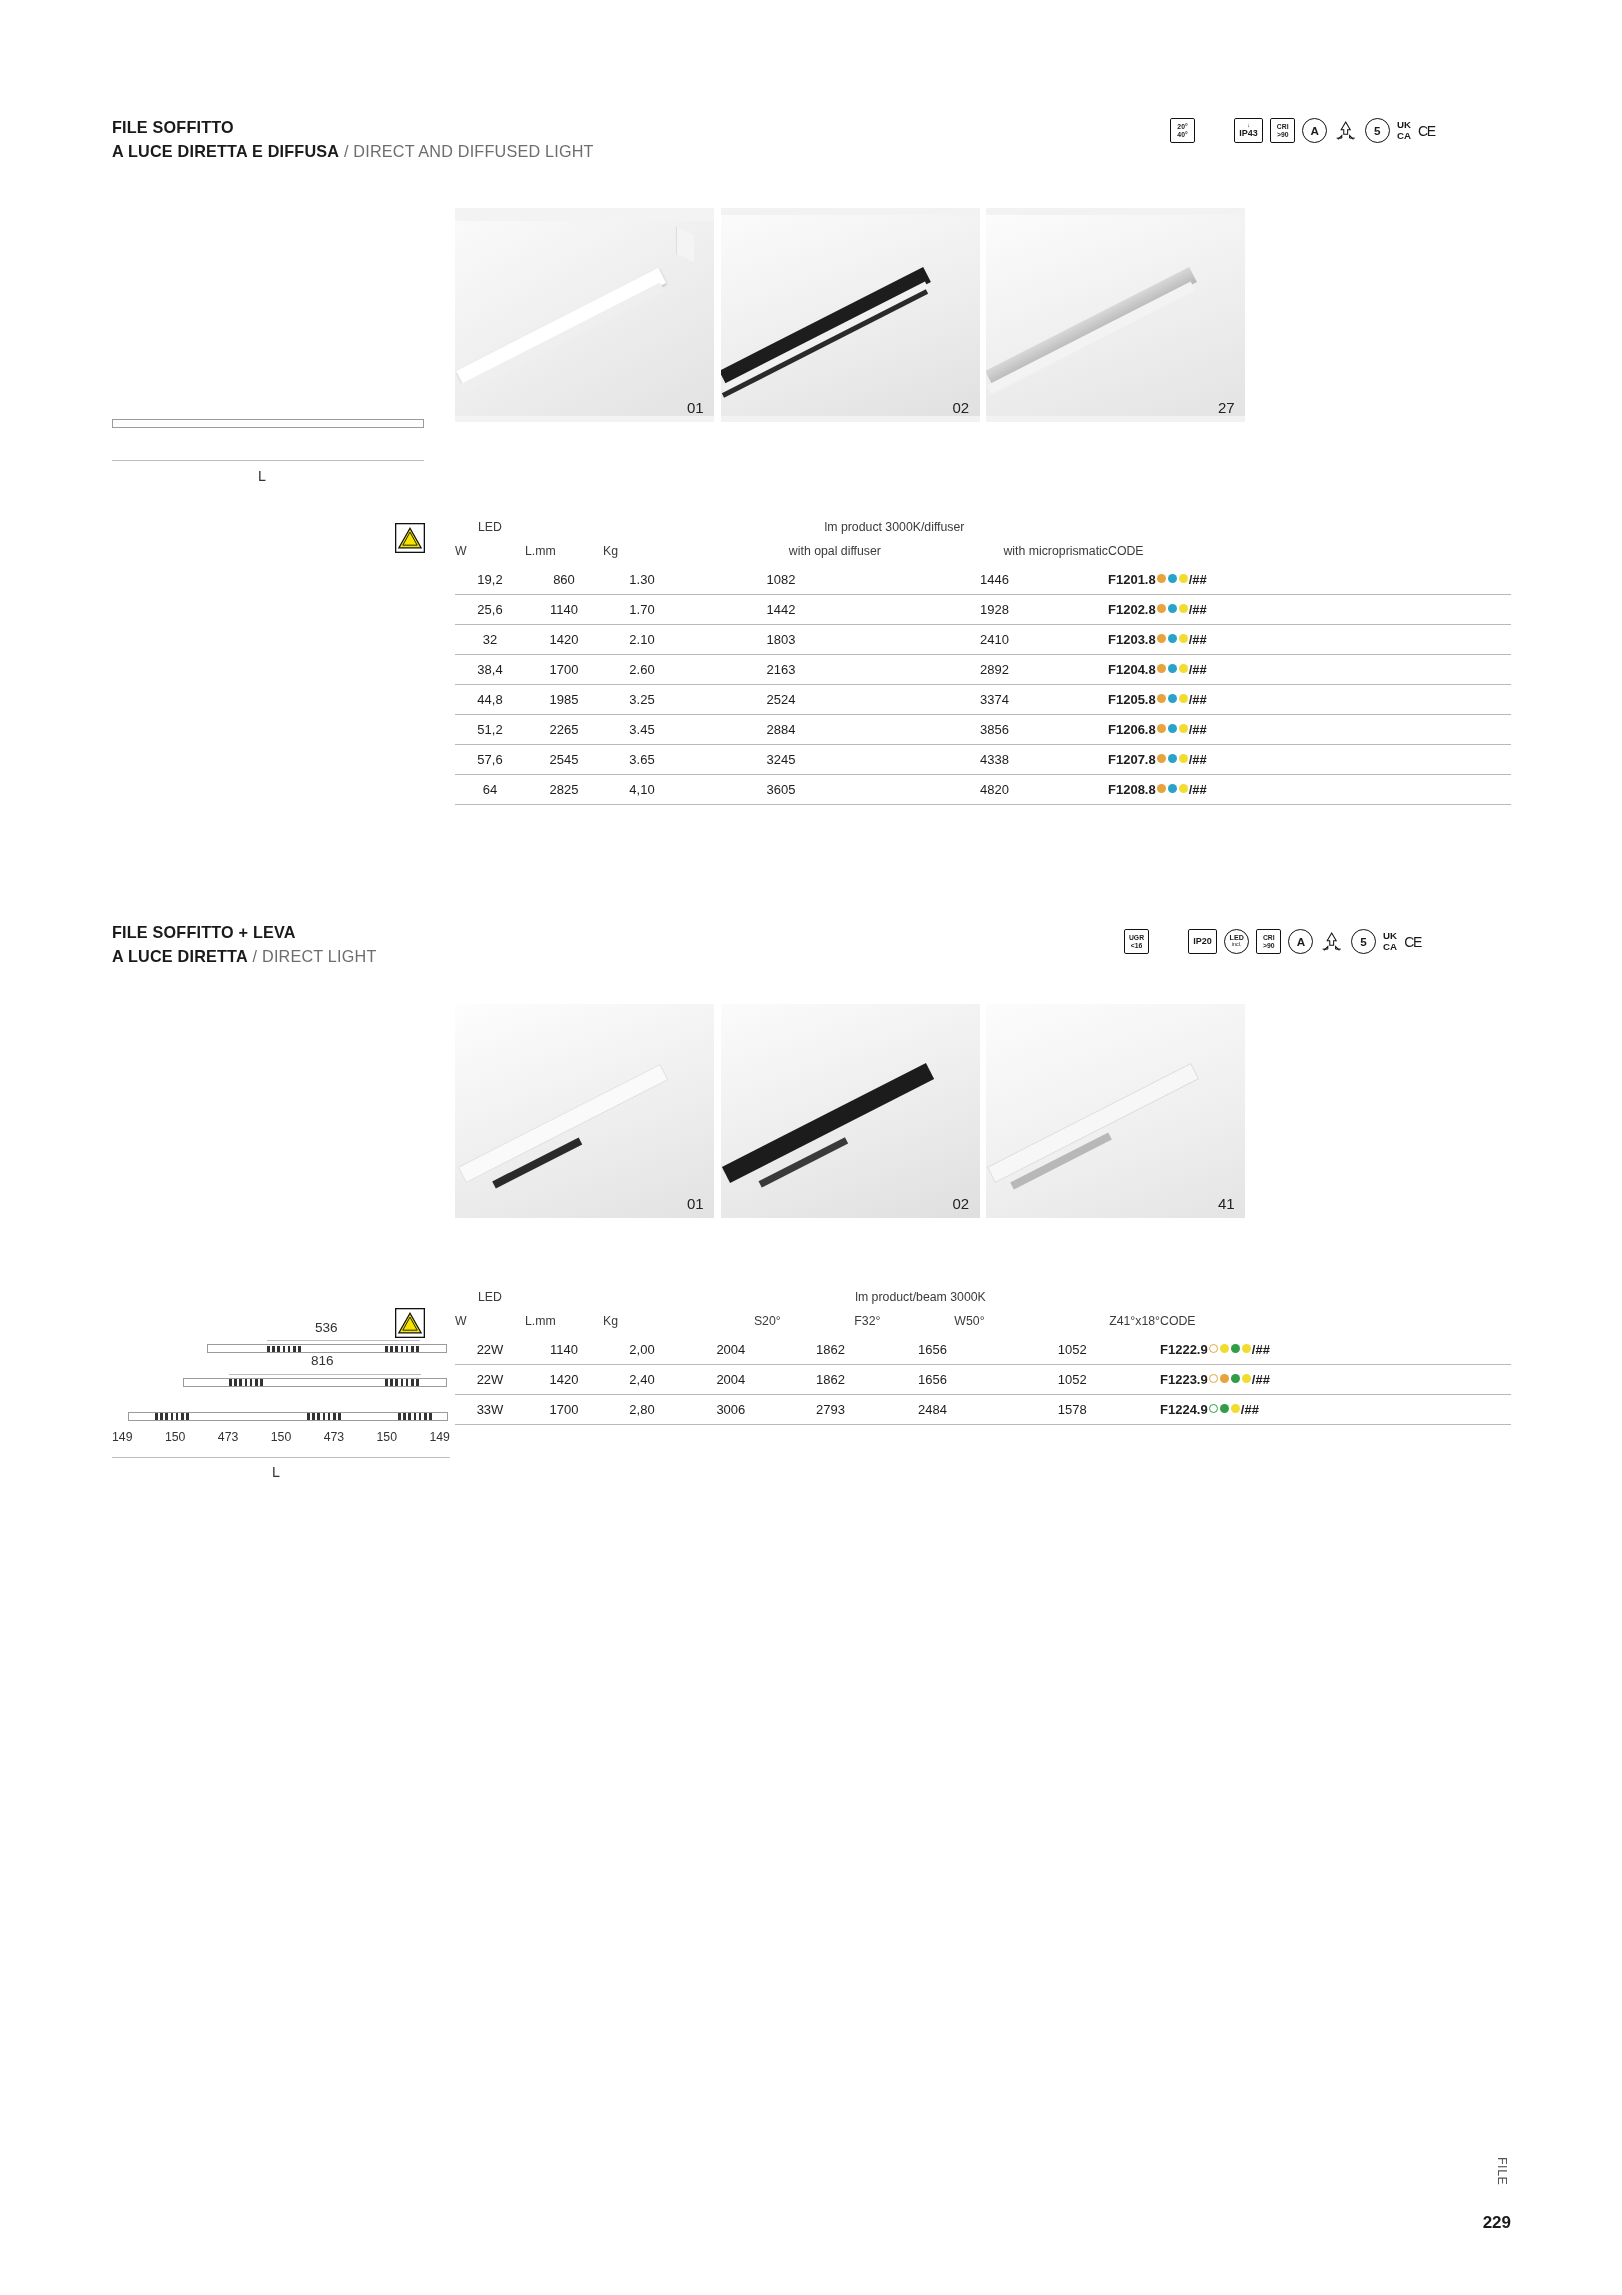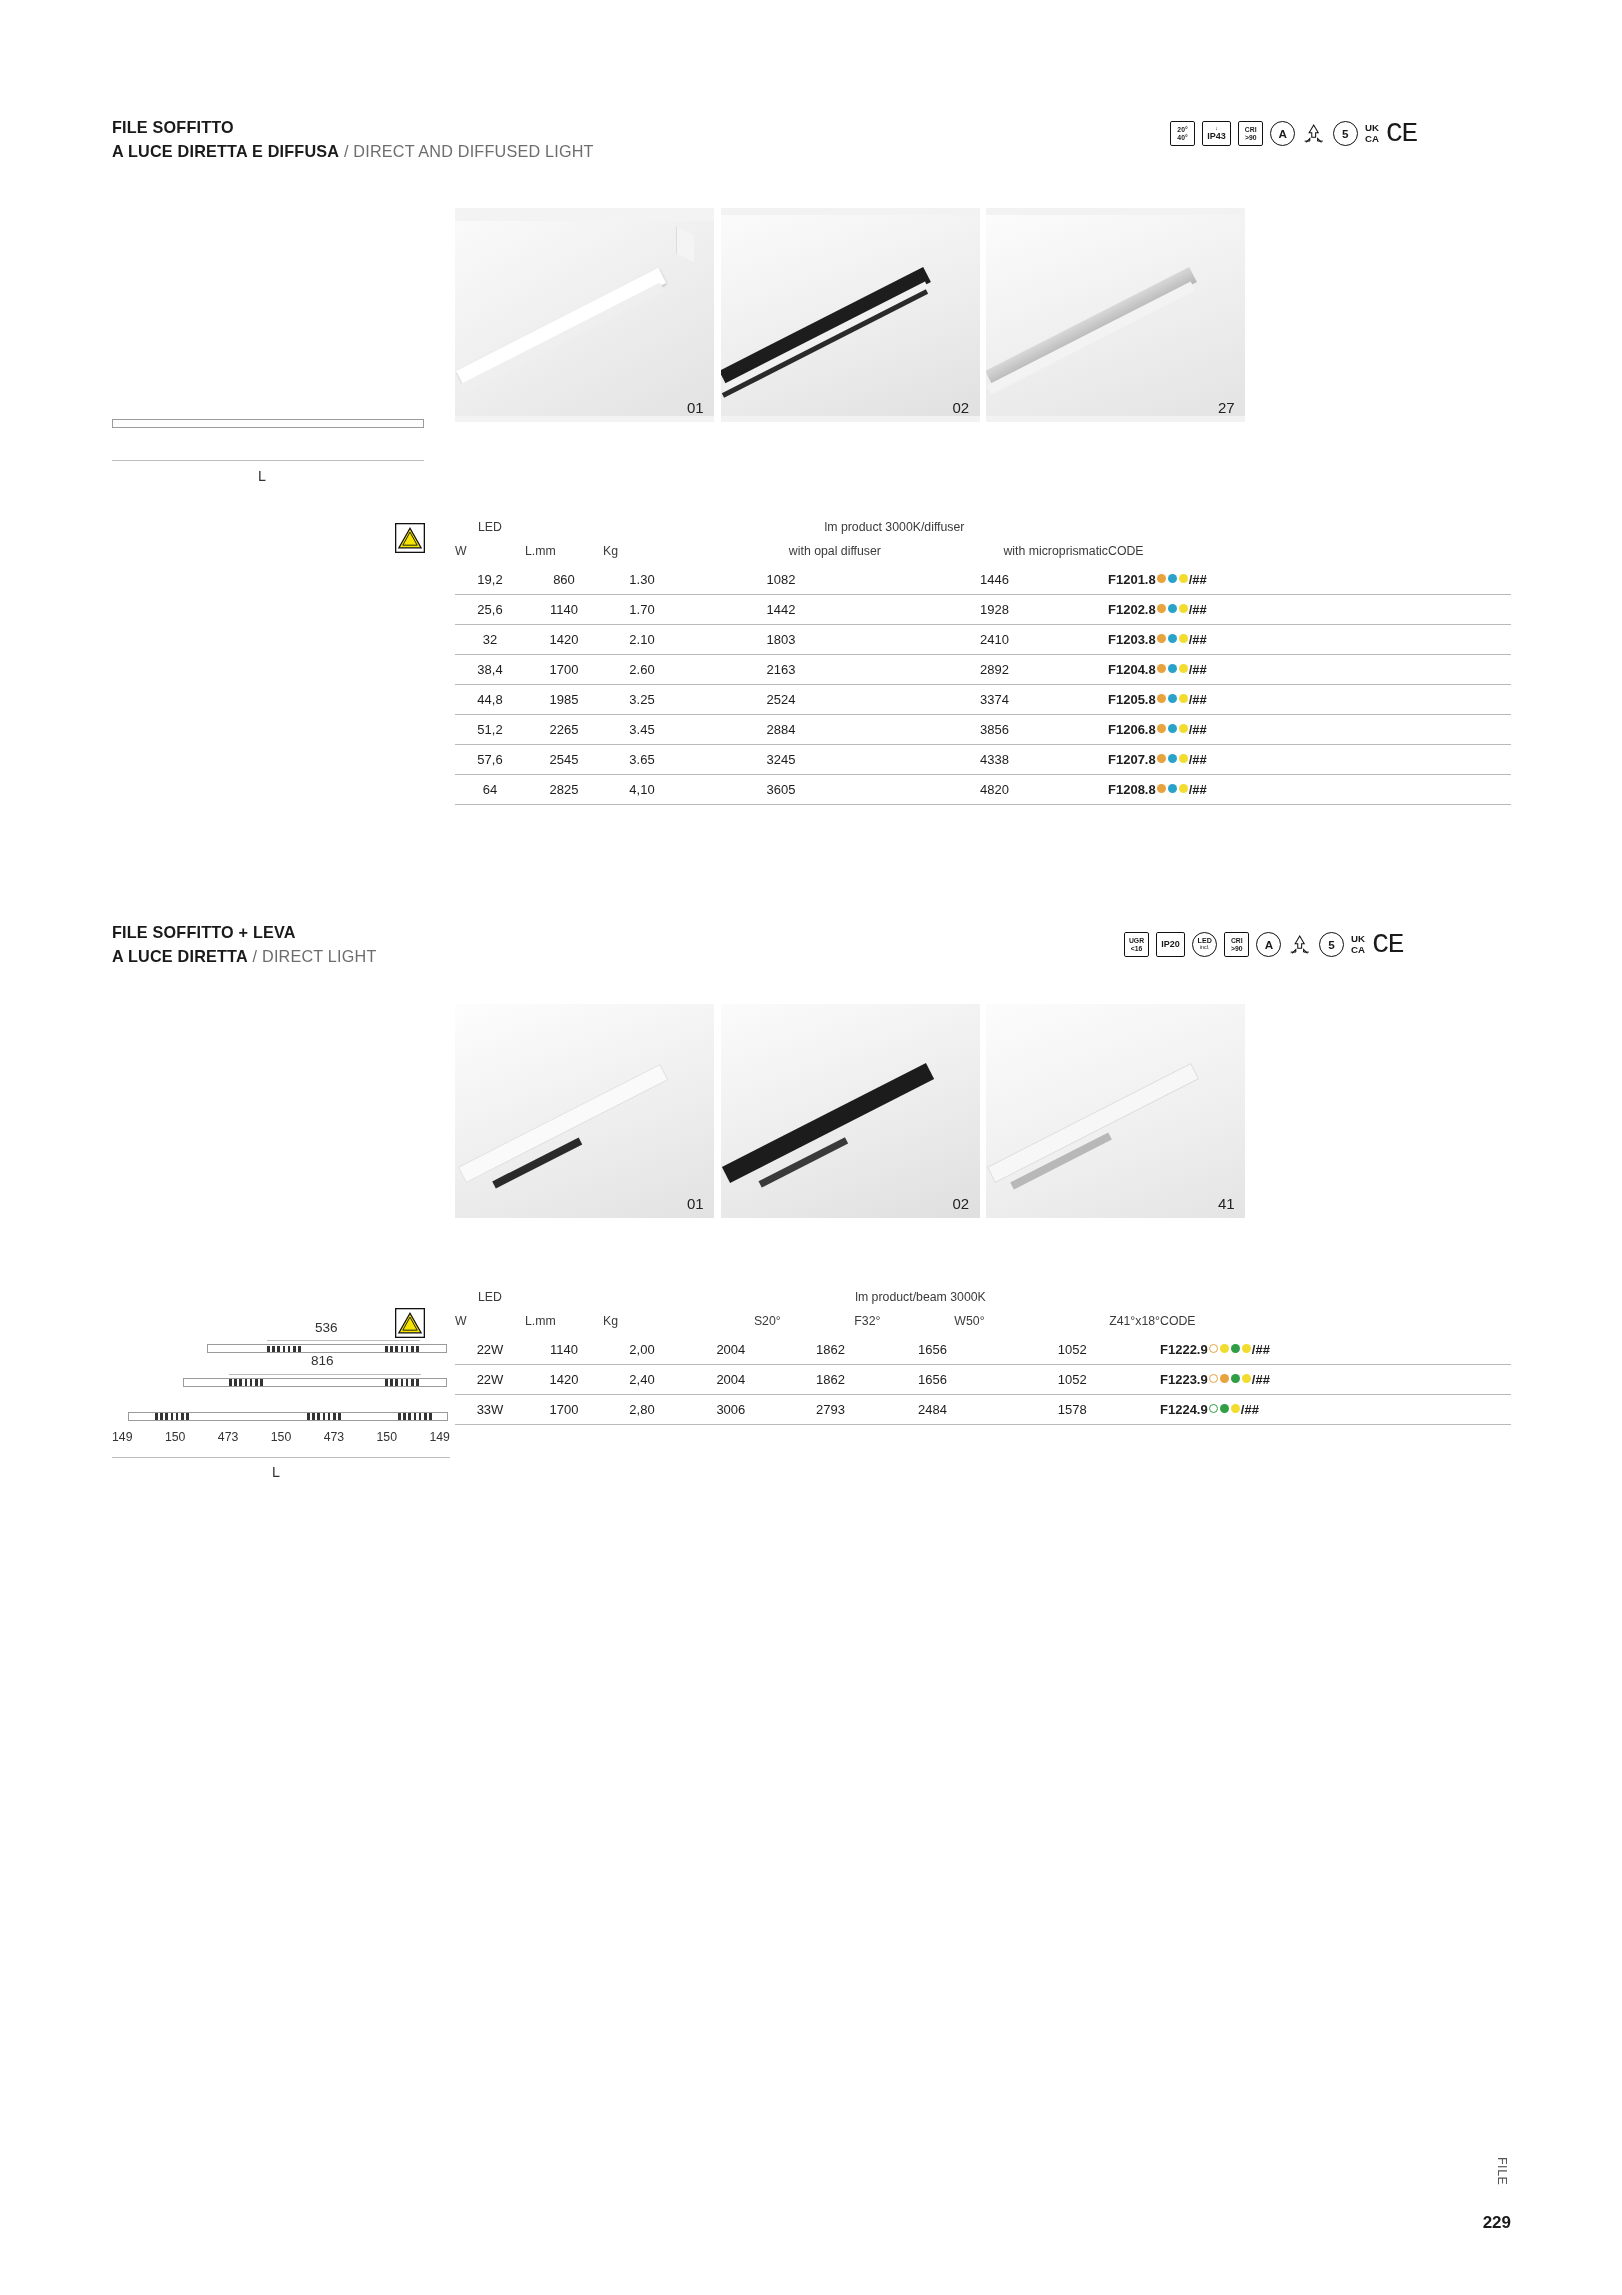"IP43" .badge-ip { margin-left: none -> 32px }
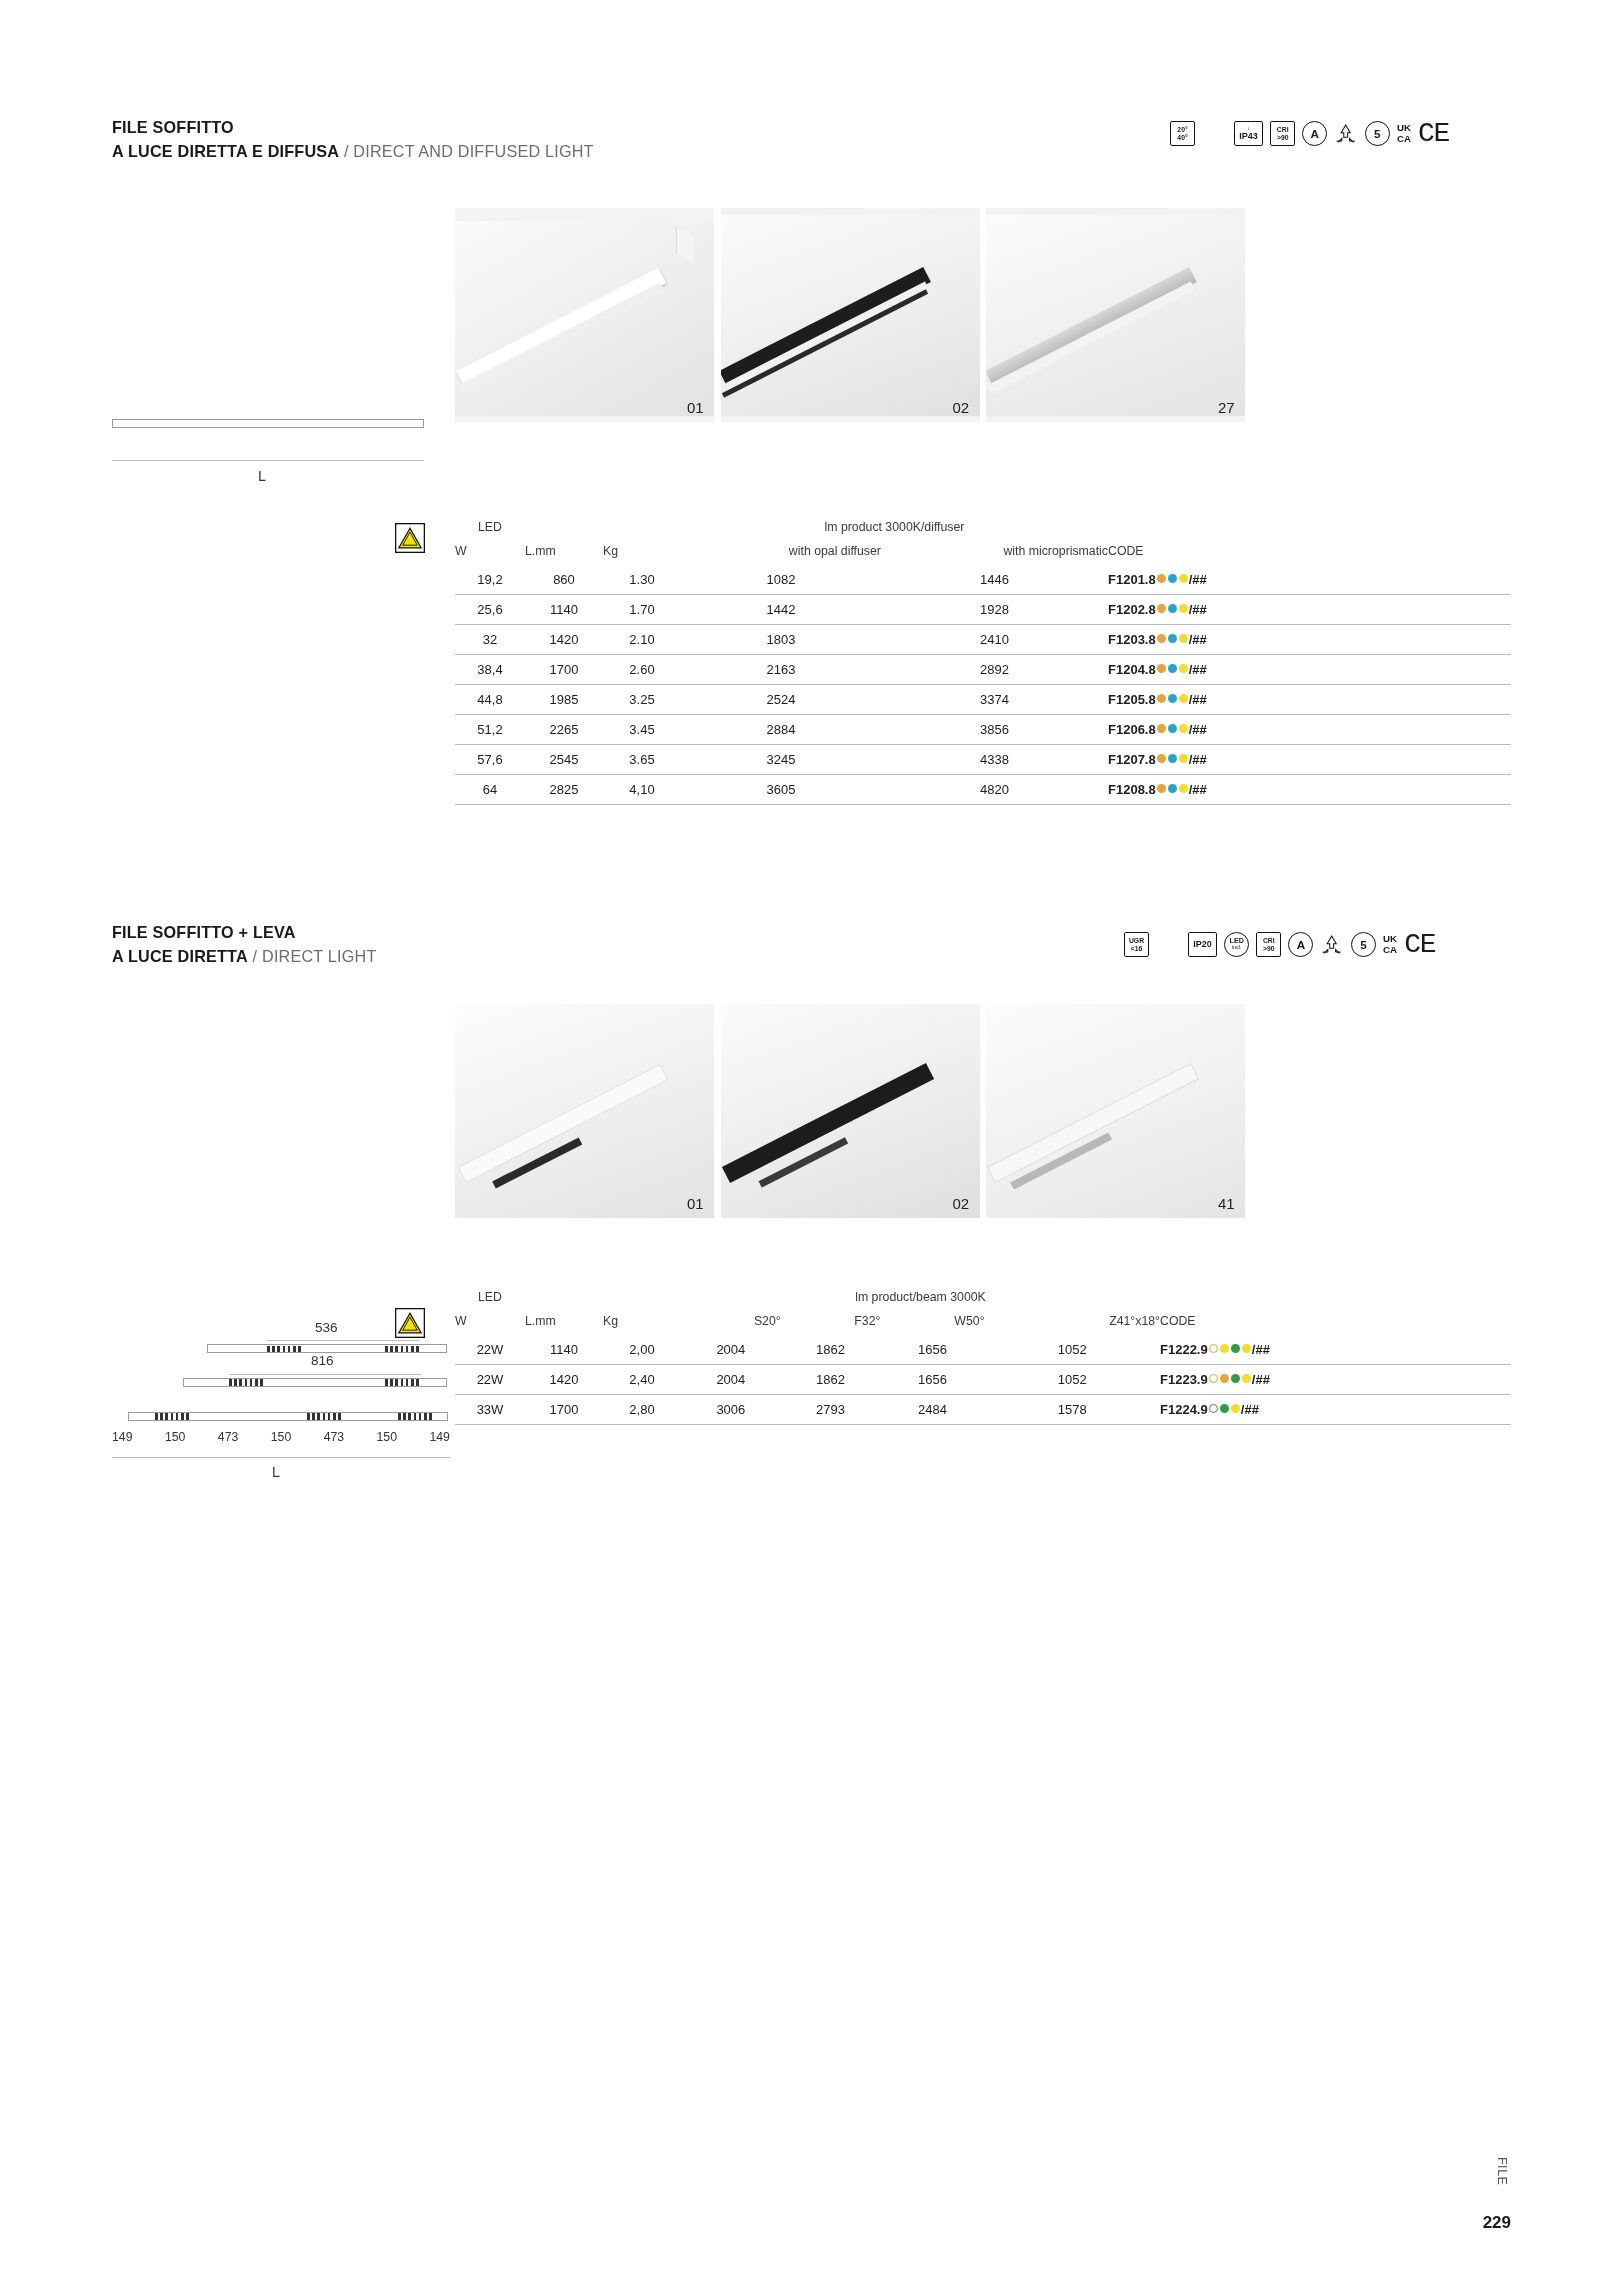"CE" .ce-mark { font-family: Liberation Mono, monospace -> Liberation Sans, sans-serif; font-size: 28px -> 14px }
